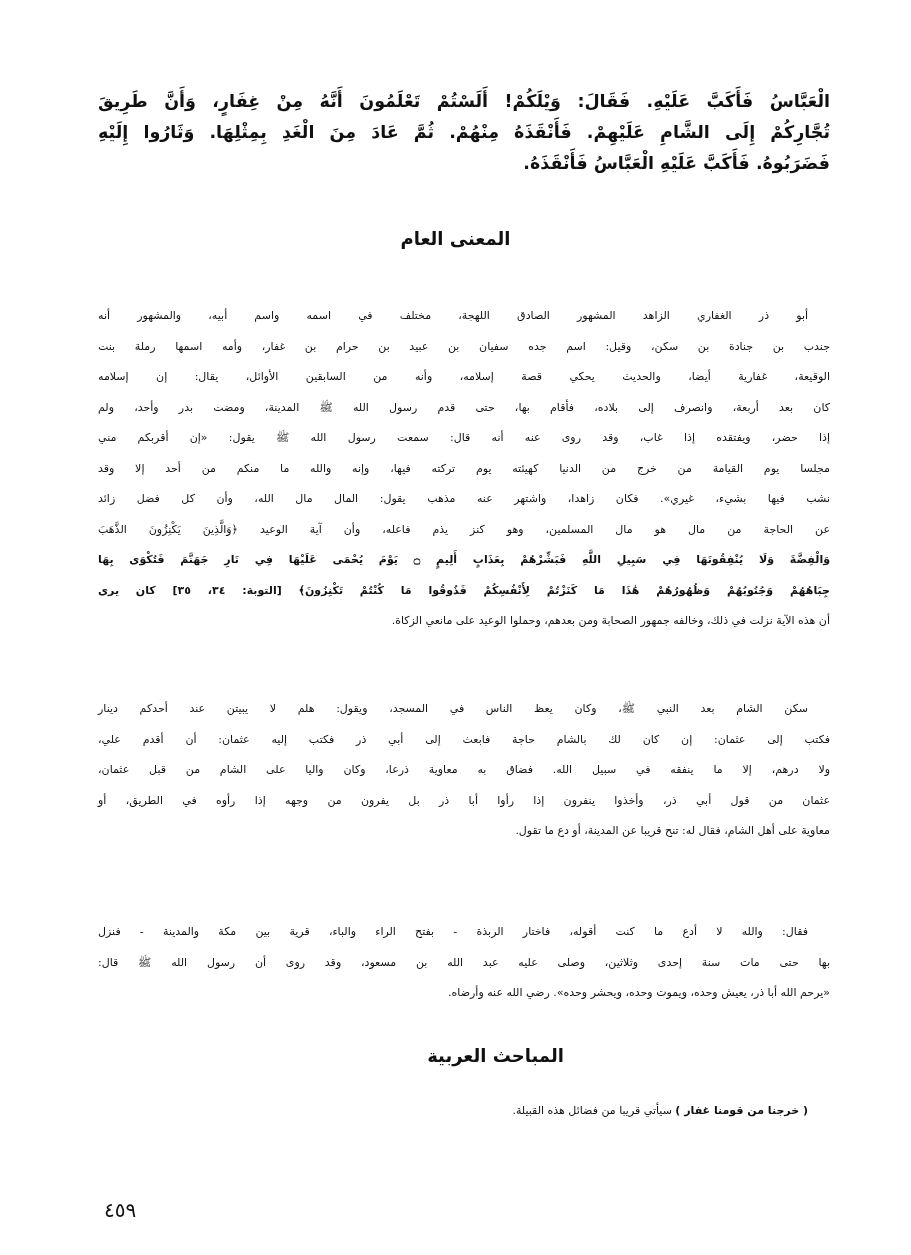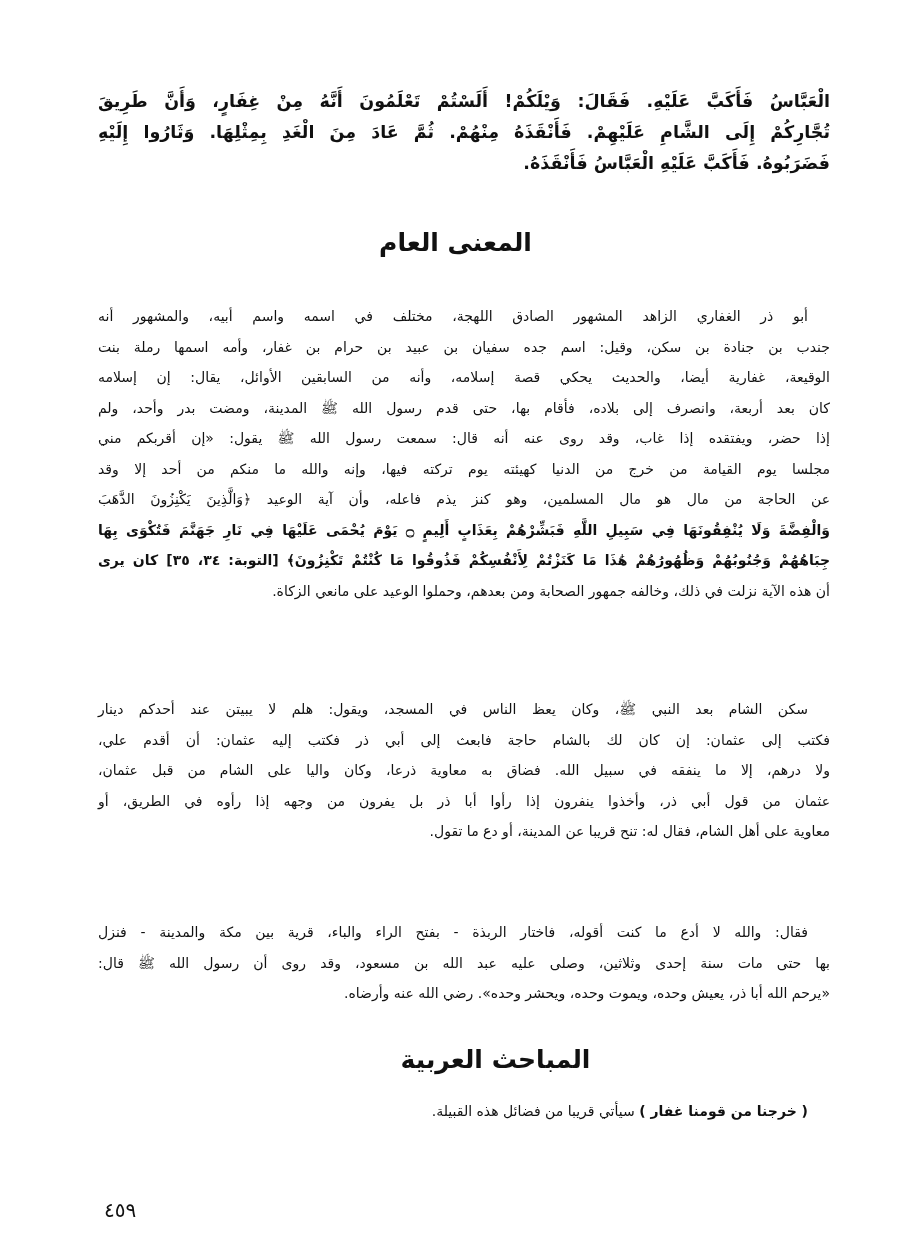"المعنى العام" .heading { font-size: 25px -> 18px }
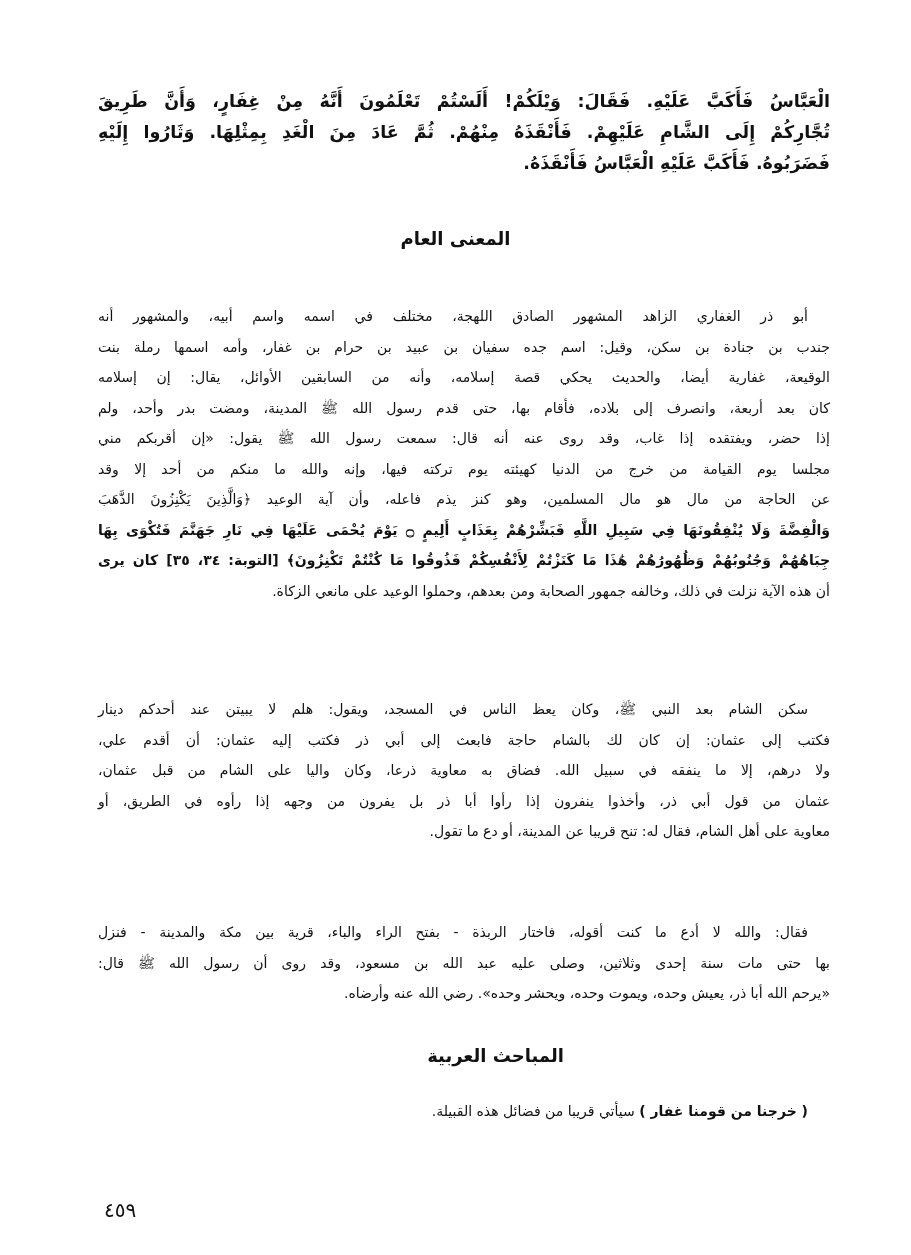"أبو ذر الغفاري الزاهد المشهور" .para { font-size: 14px -> 11px }
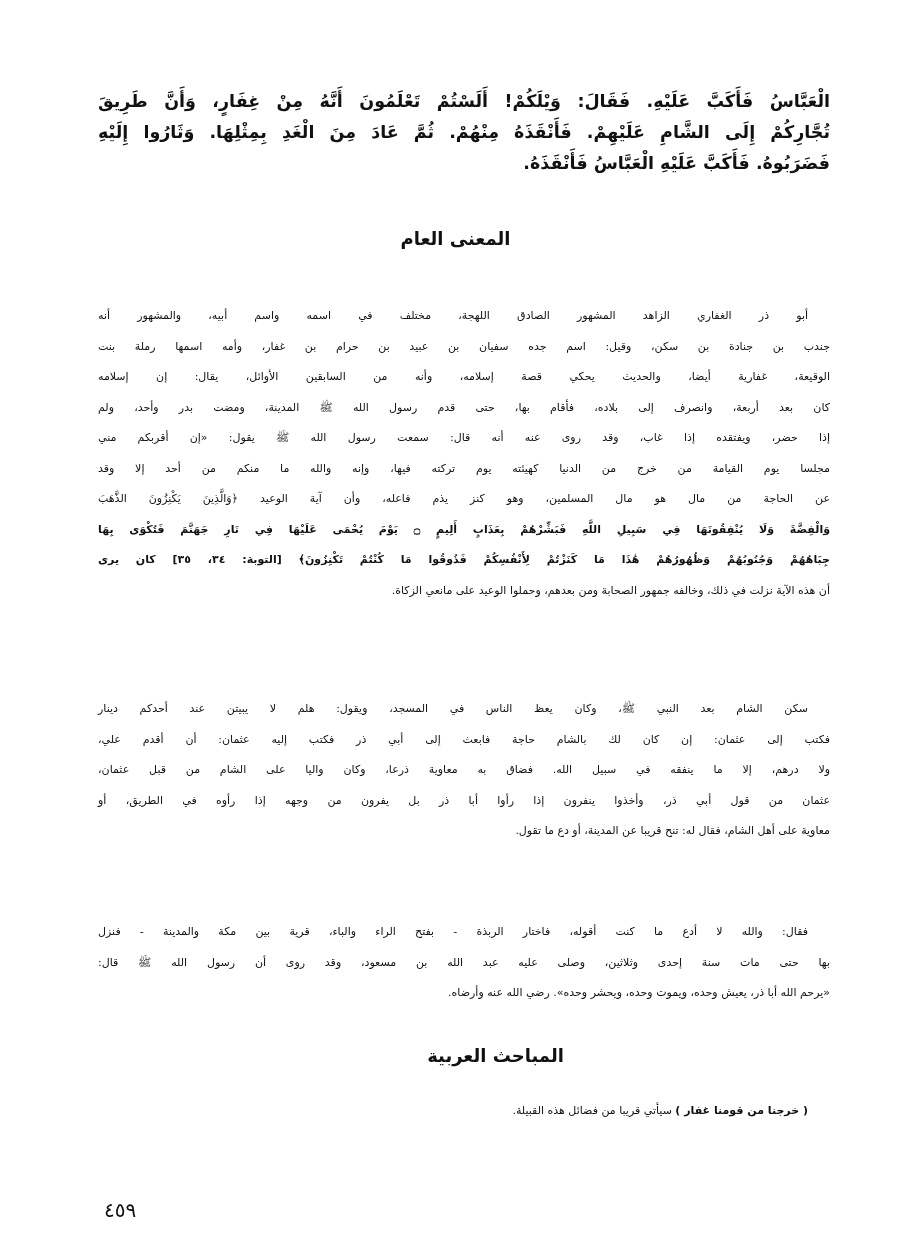"نشب فيها بشيء، غيري». فكان" span.line { html: none -> <span>نشب فيها بشيء، غيري». فكان زاهدا، واشتهر عنه مذهب يقول: المال مال الله، وأن كل فضل زائد</span> }
